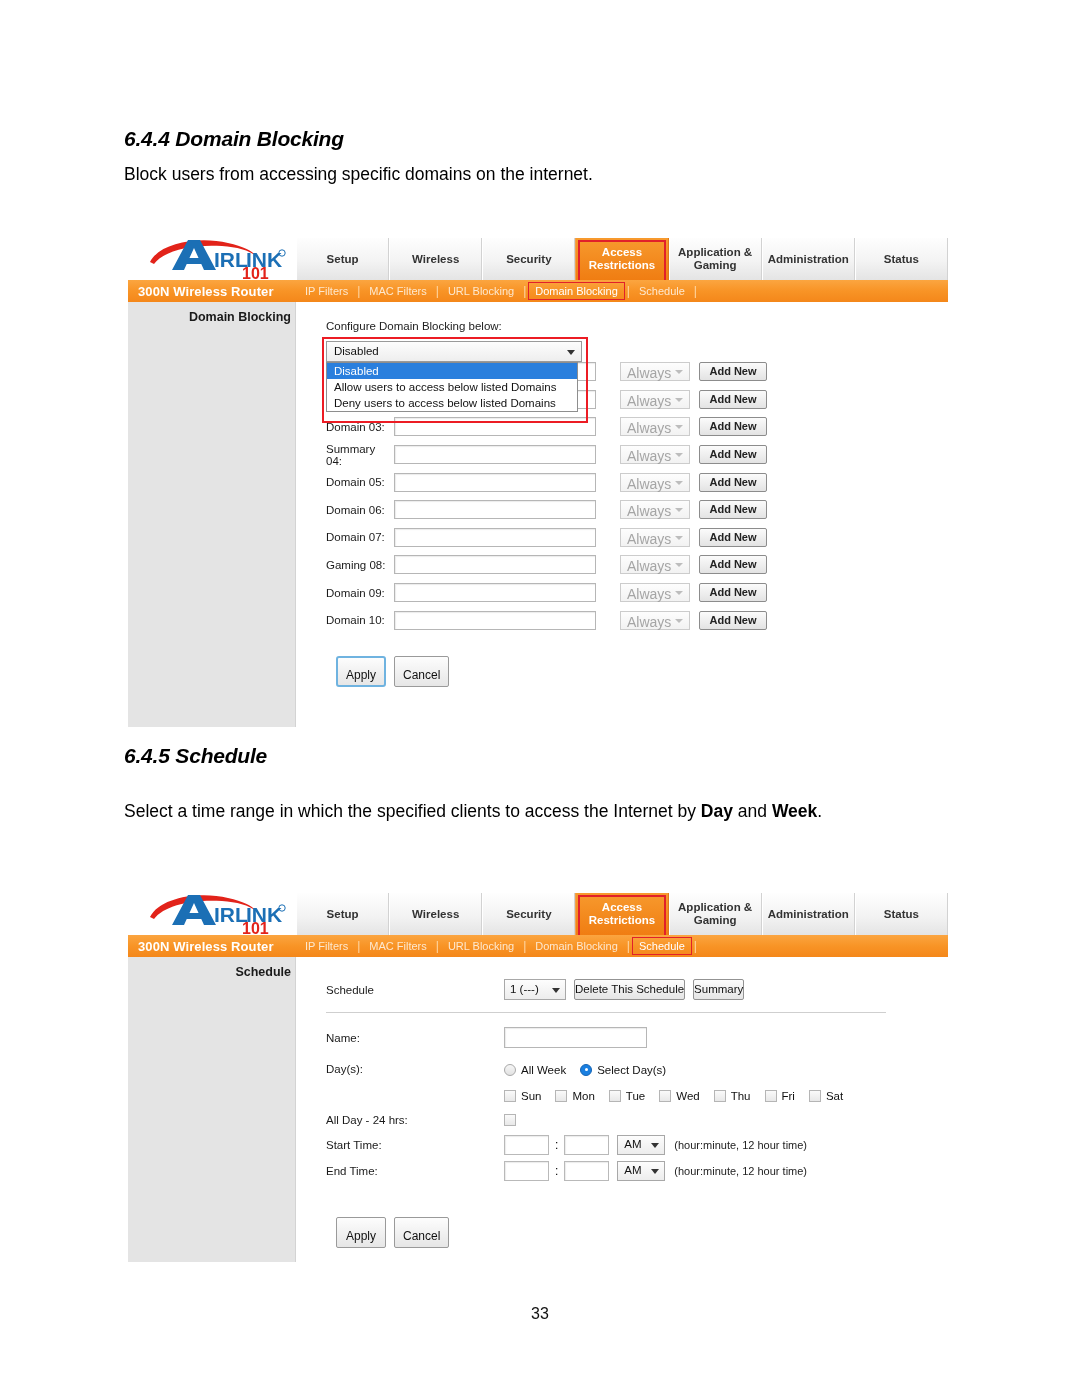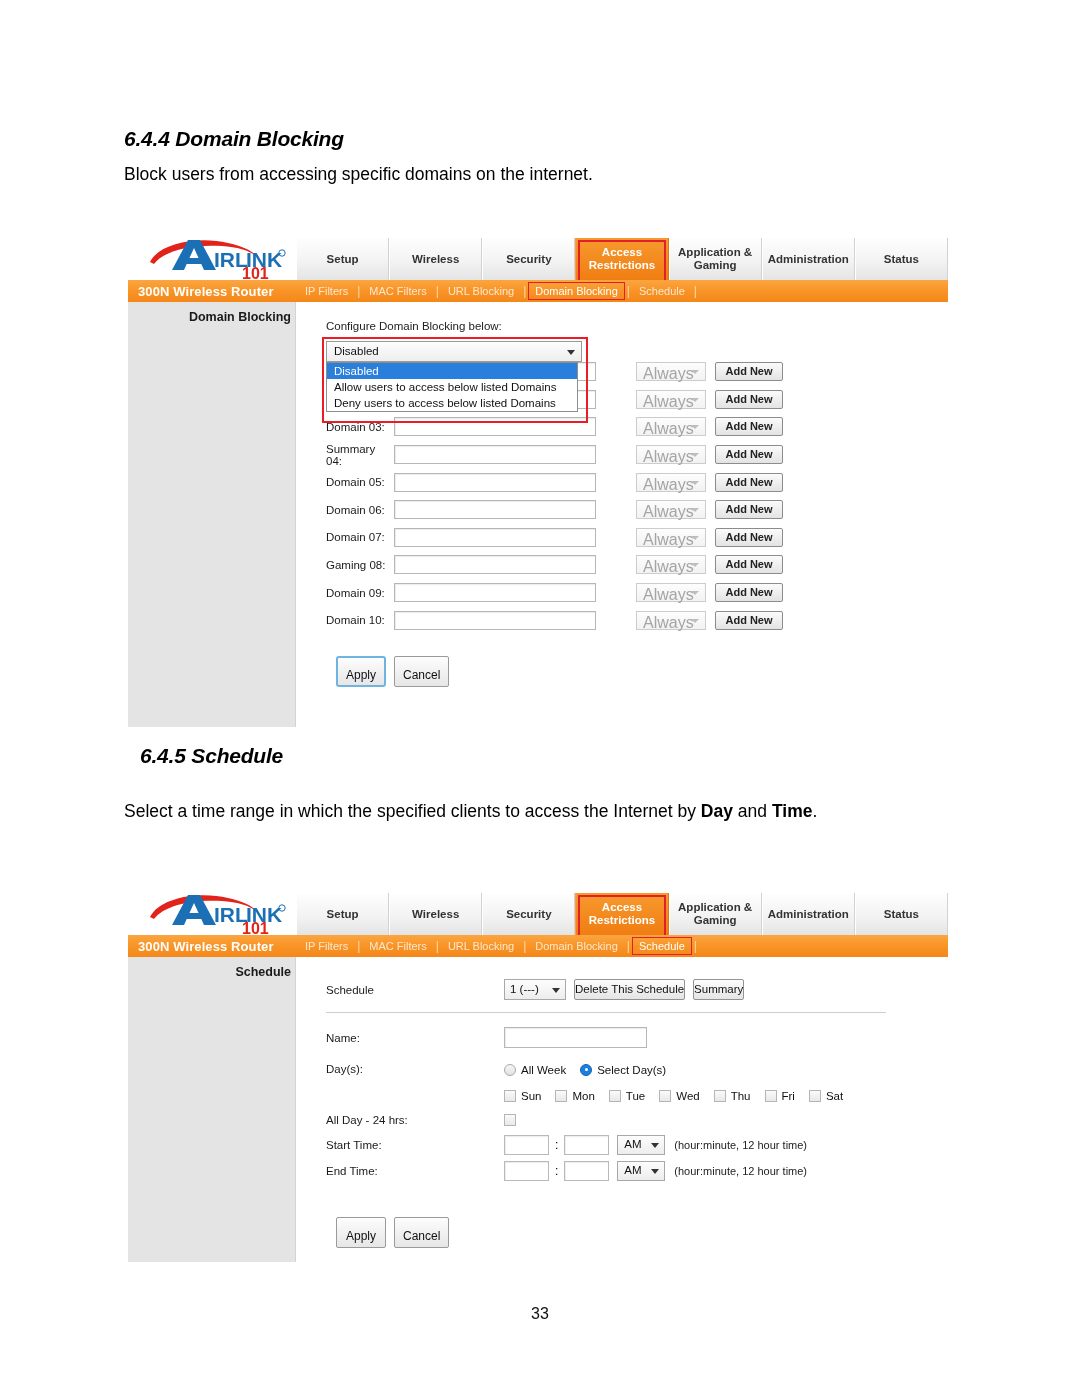"Always" .dselect { font-size: 16px -> 14px; margin-left: 40px -> 24px }
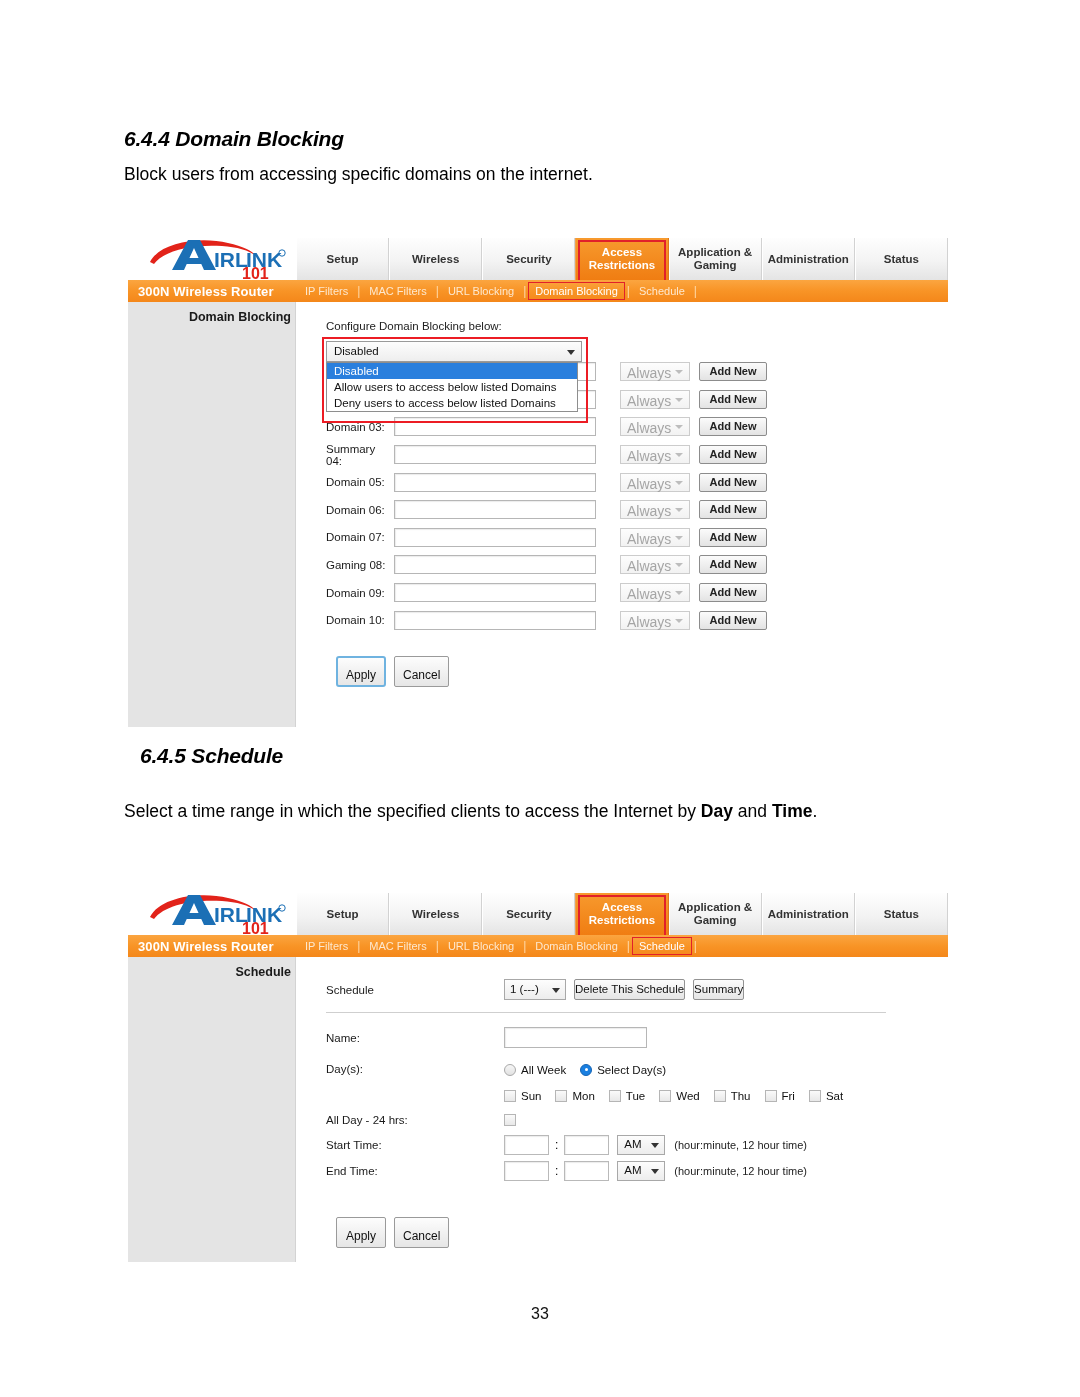"6.4.5 Schedule" h2.doc-h2 { left: 140px -> 124px }
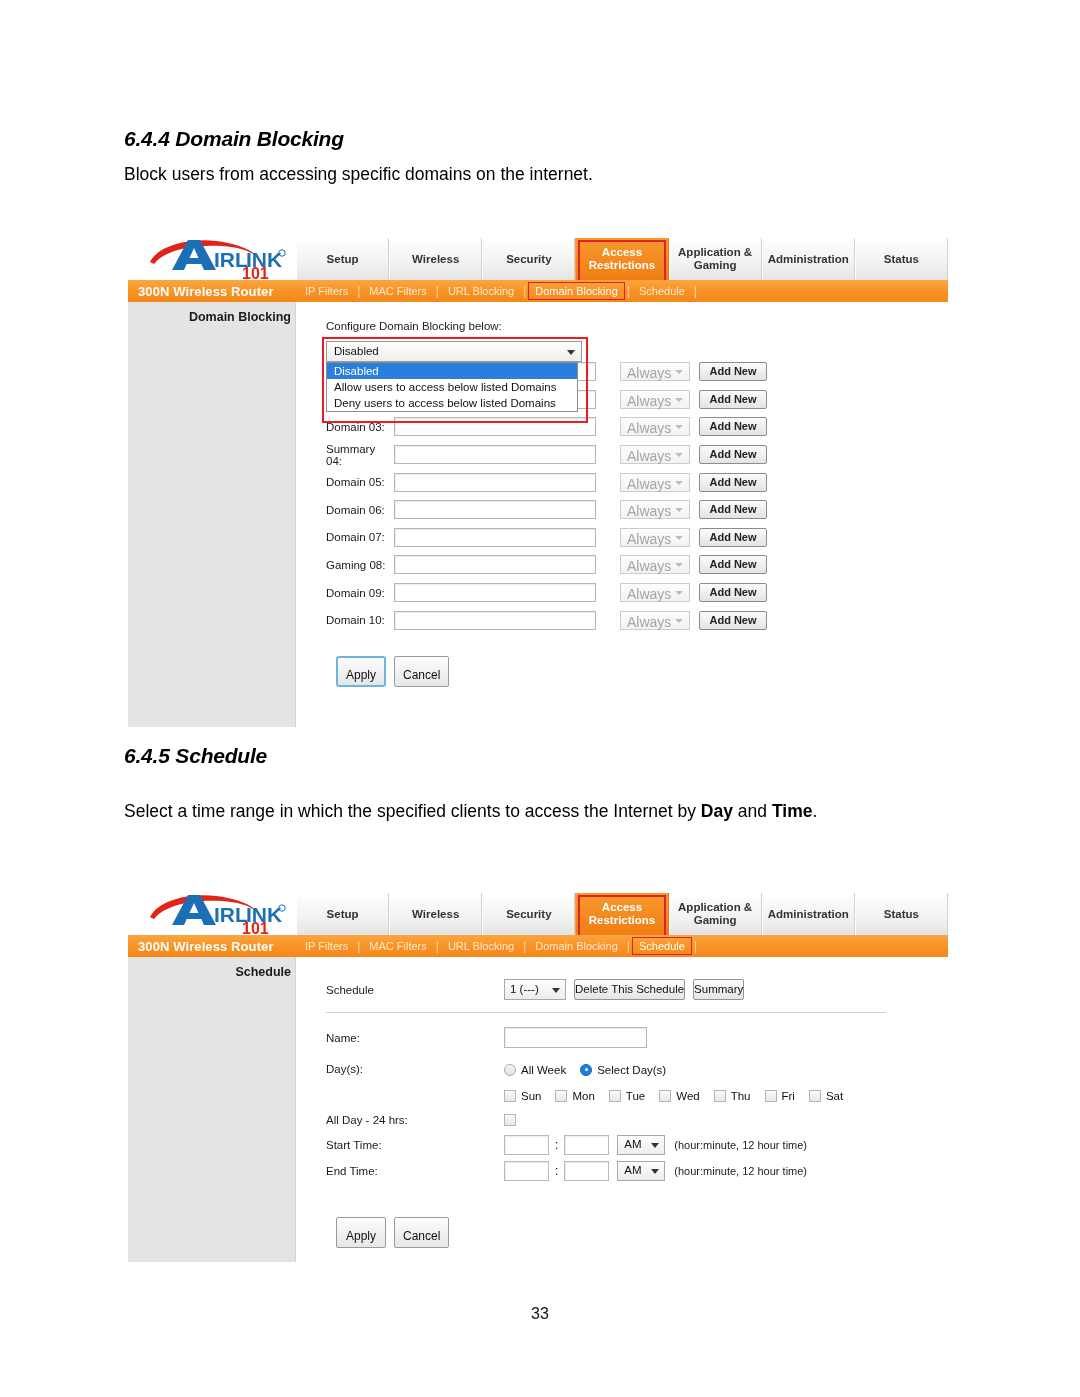"Time" b { text: Time -> Week }
